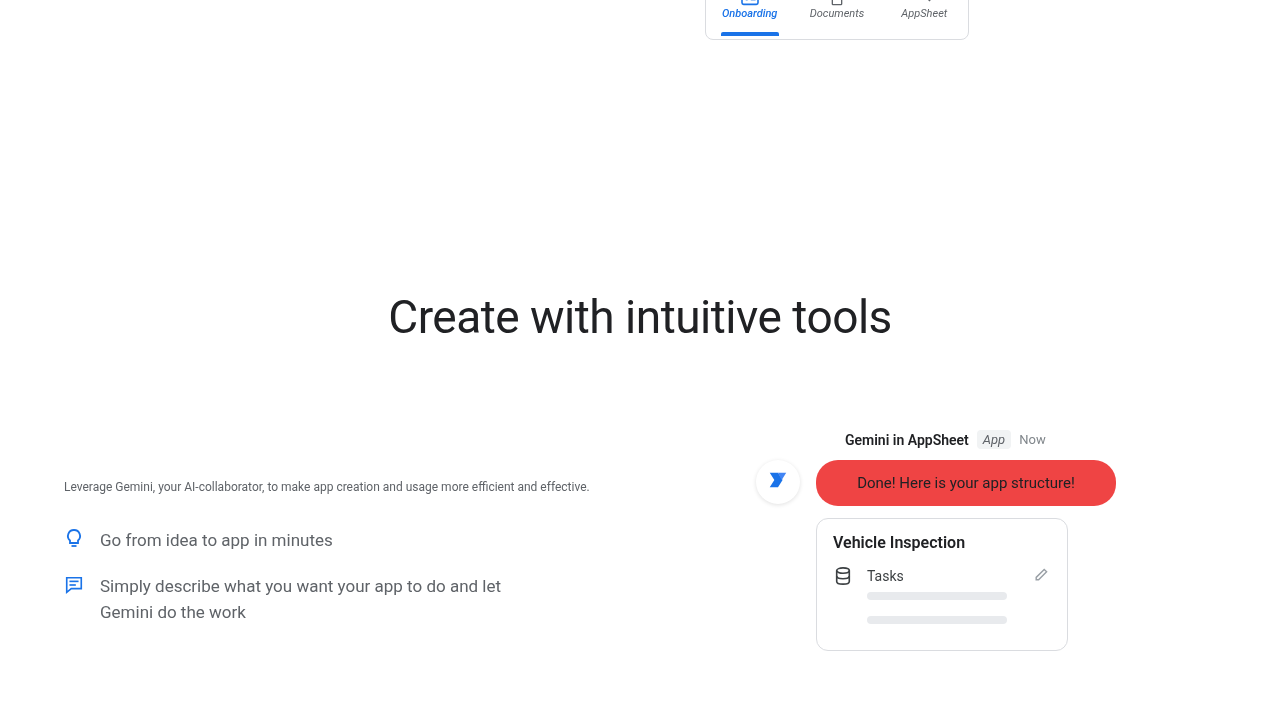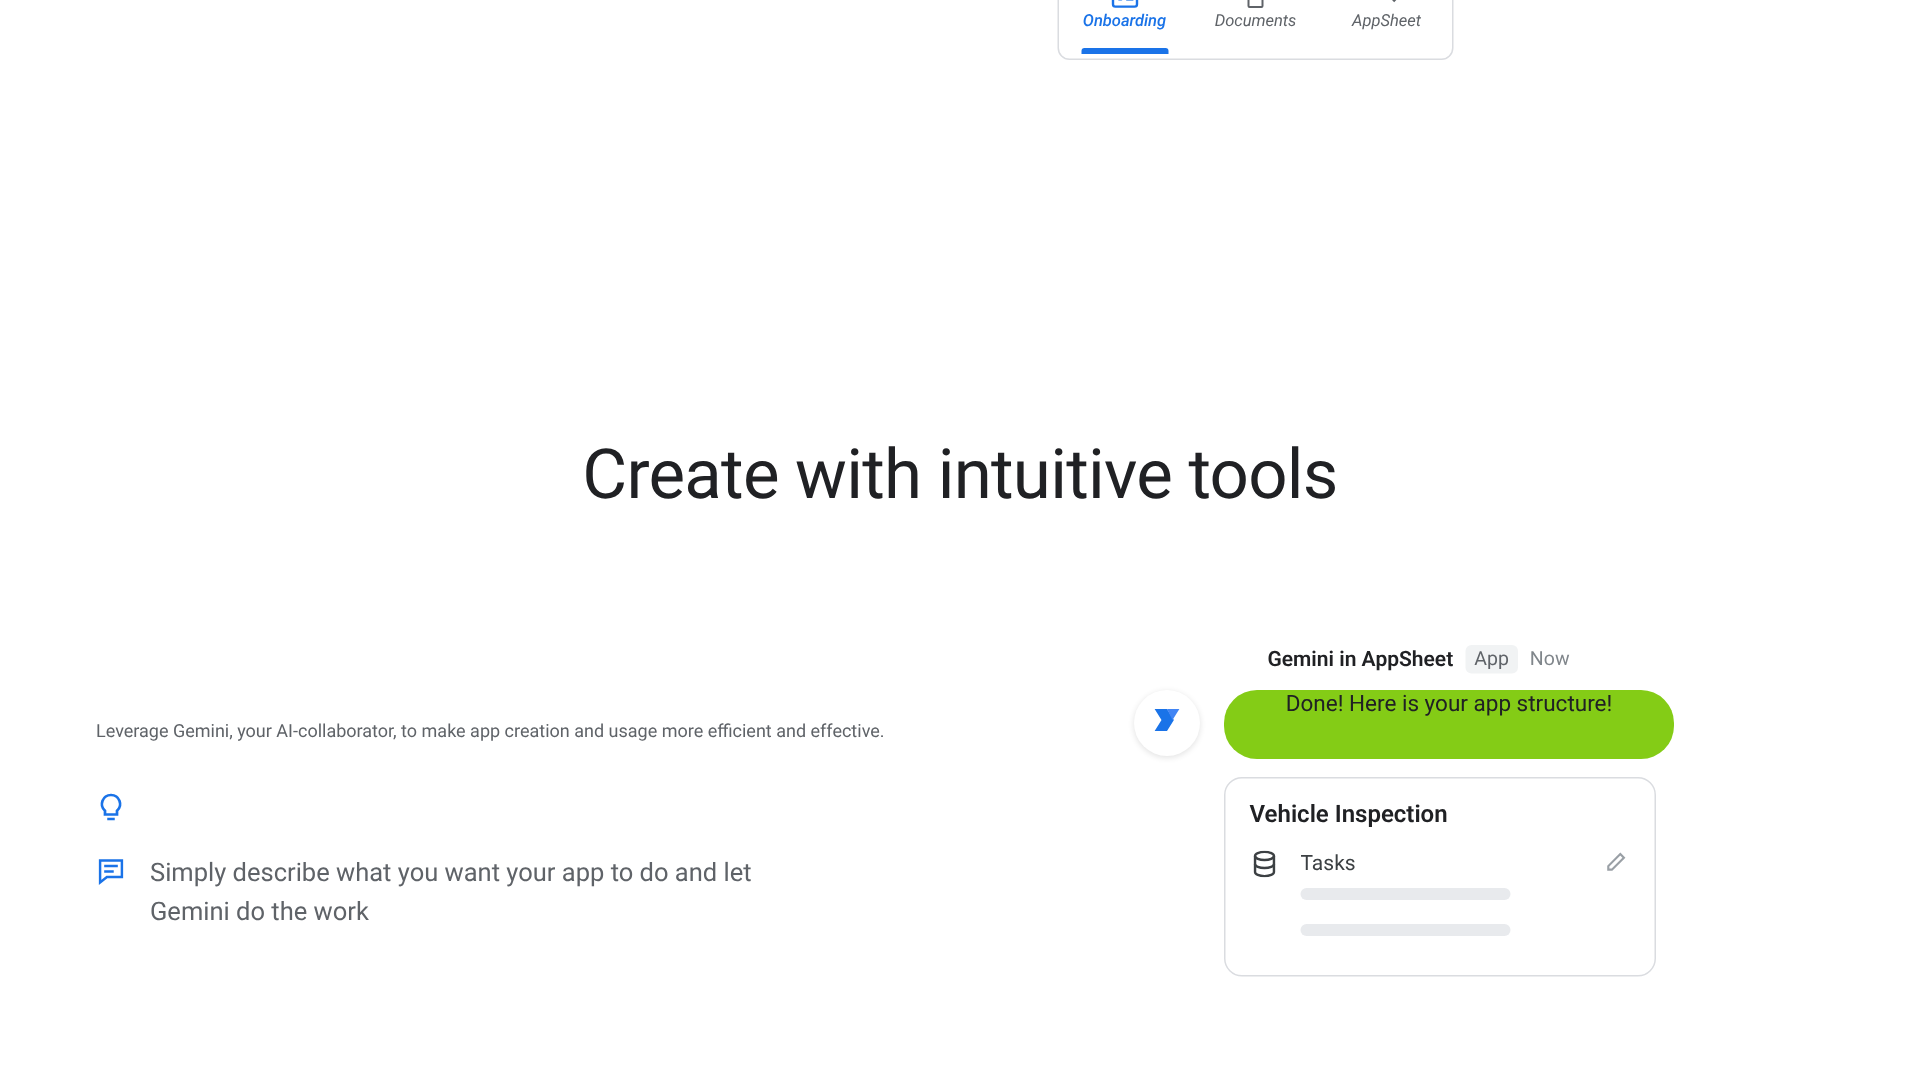"App" .gemini-header .badge { font-style: none -> italic }
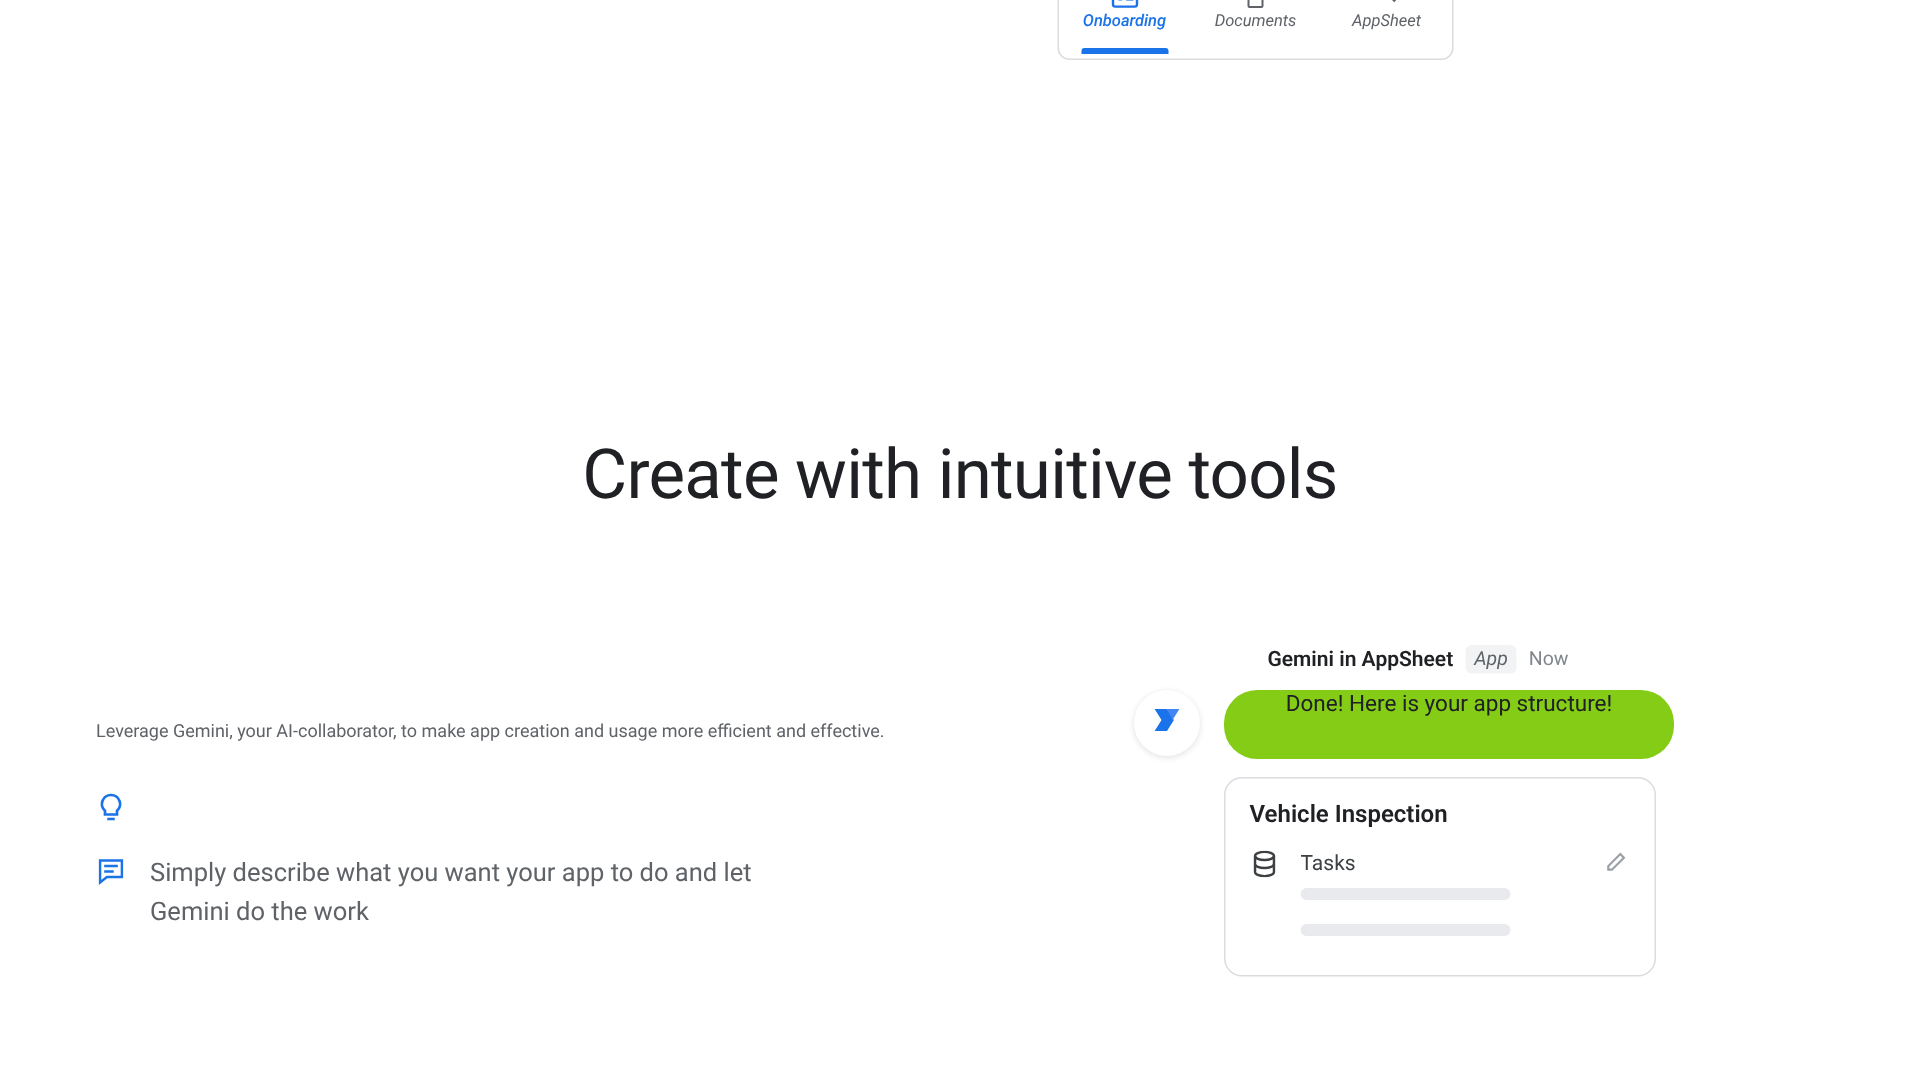"Done! Here is your app" .bubble { align-items: none -> center; background: #84cc16 -> #ef4444 }
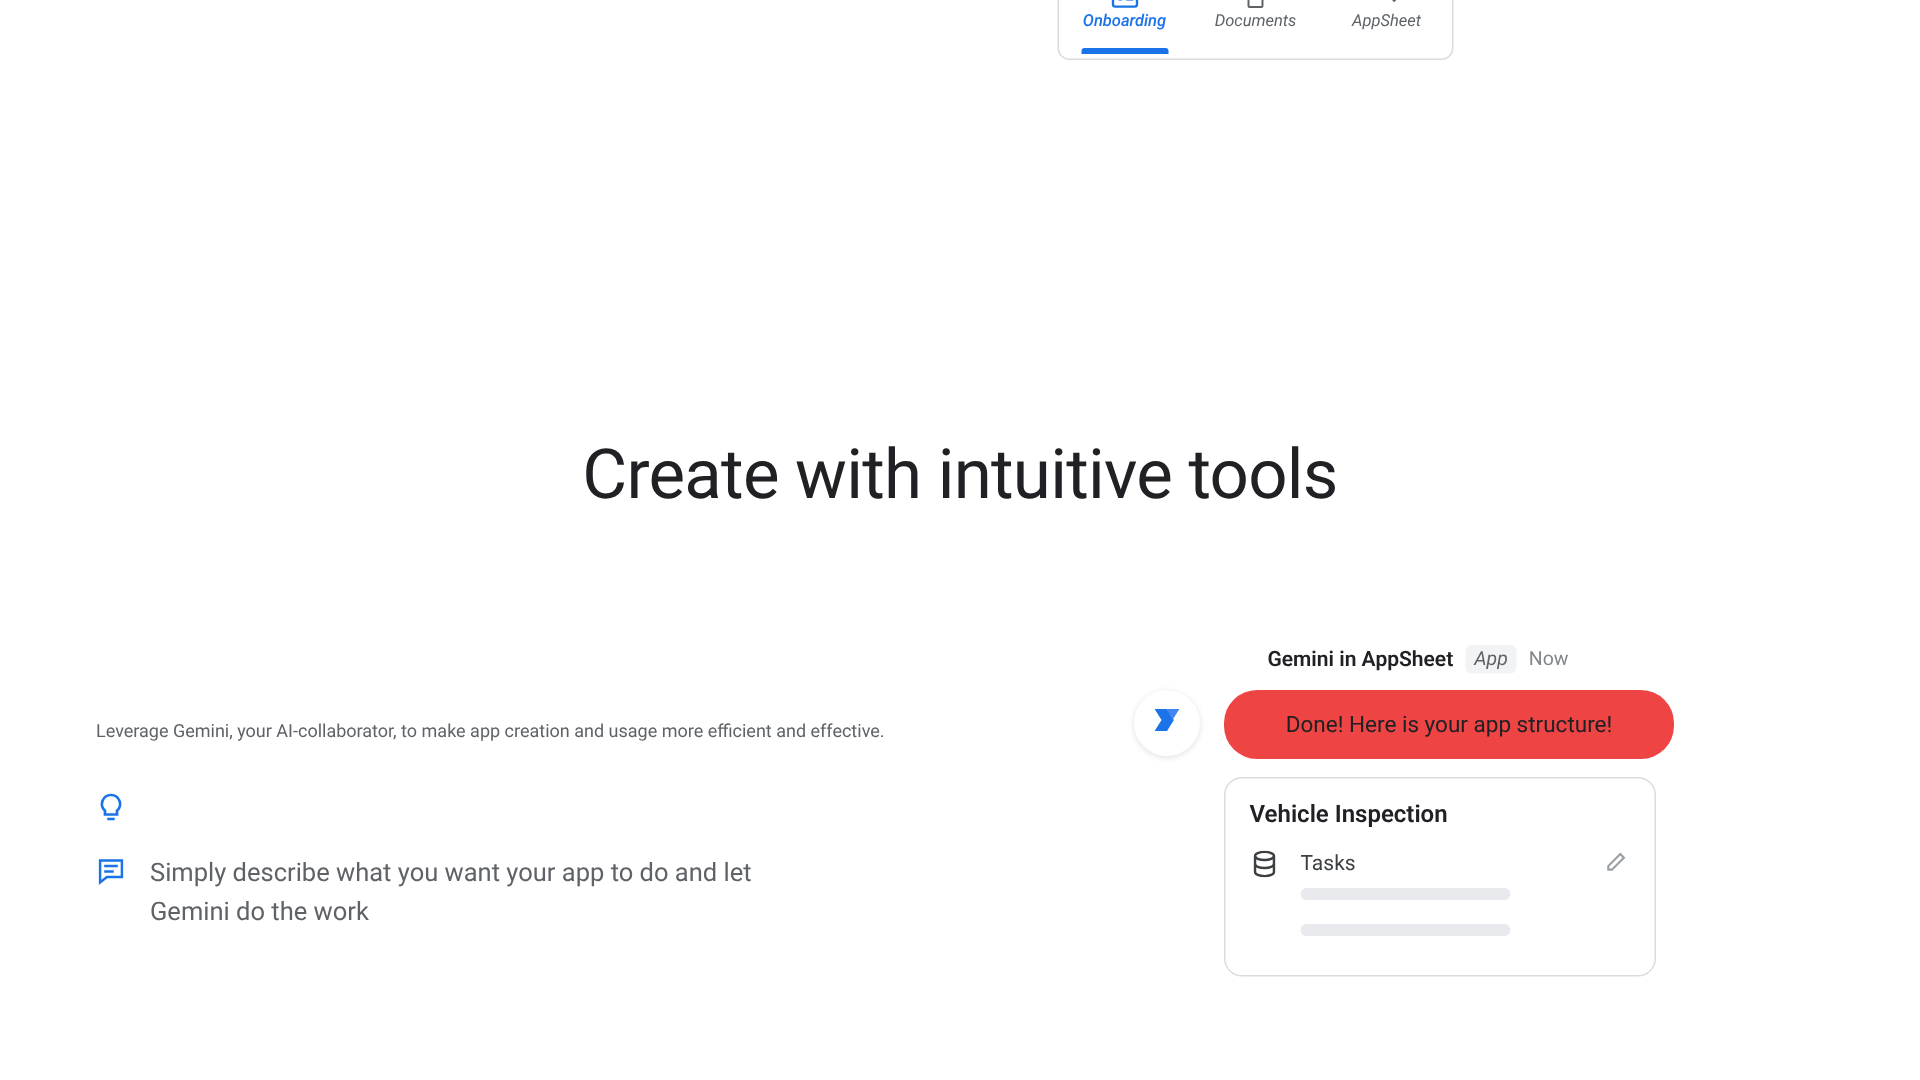"Go from idea to app" span.bullet-text { html: none -> <span>Go from idea to app in minutes</span> }
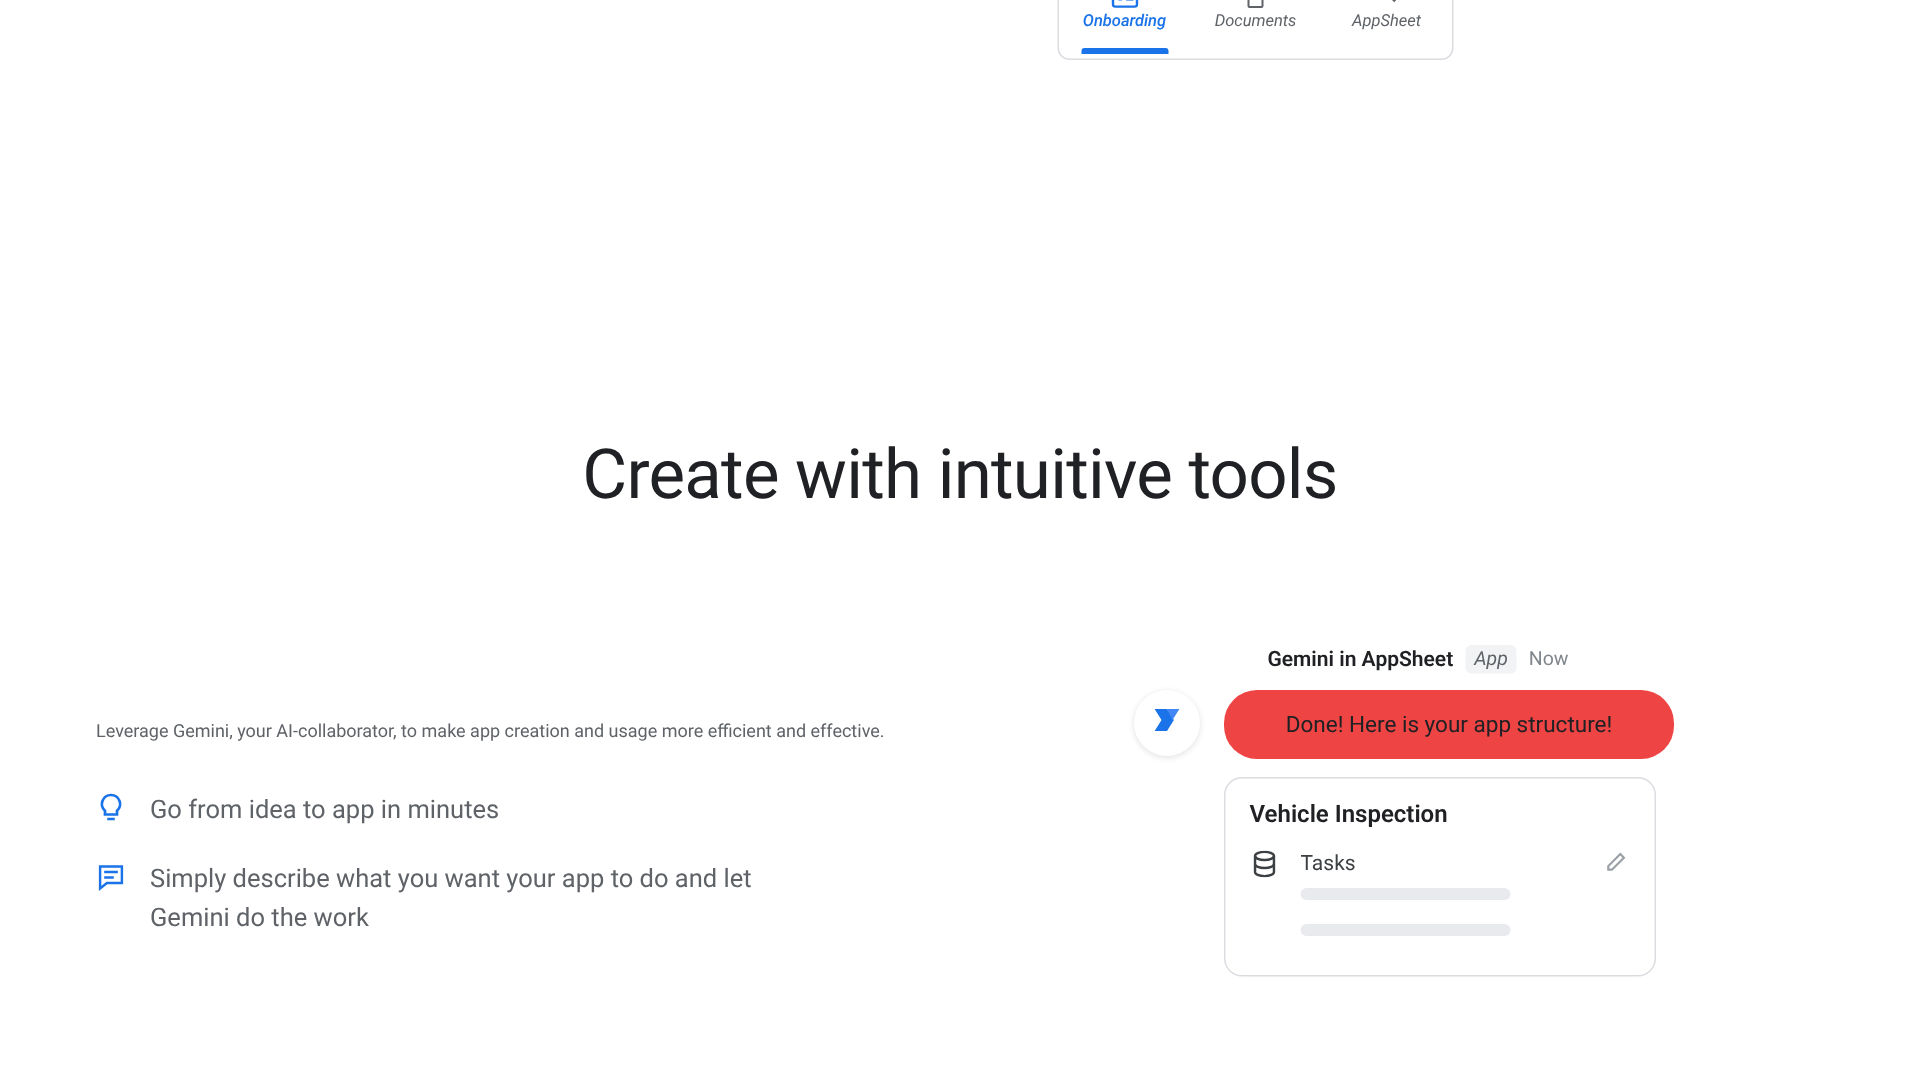"Vehicle Inspection" .inspection-card { width: 288px -> 252px }
